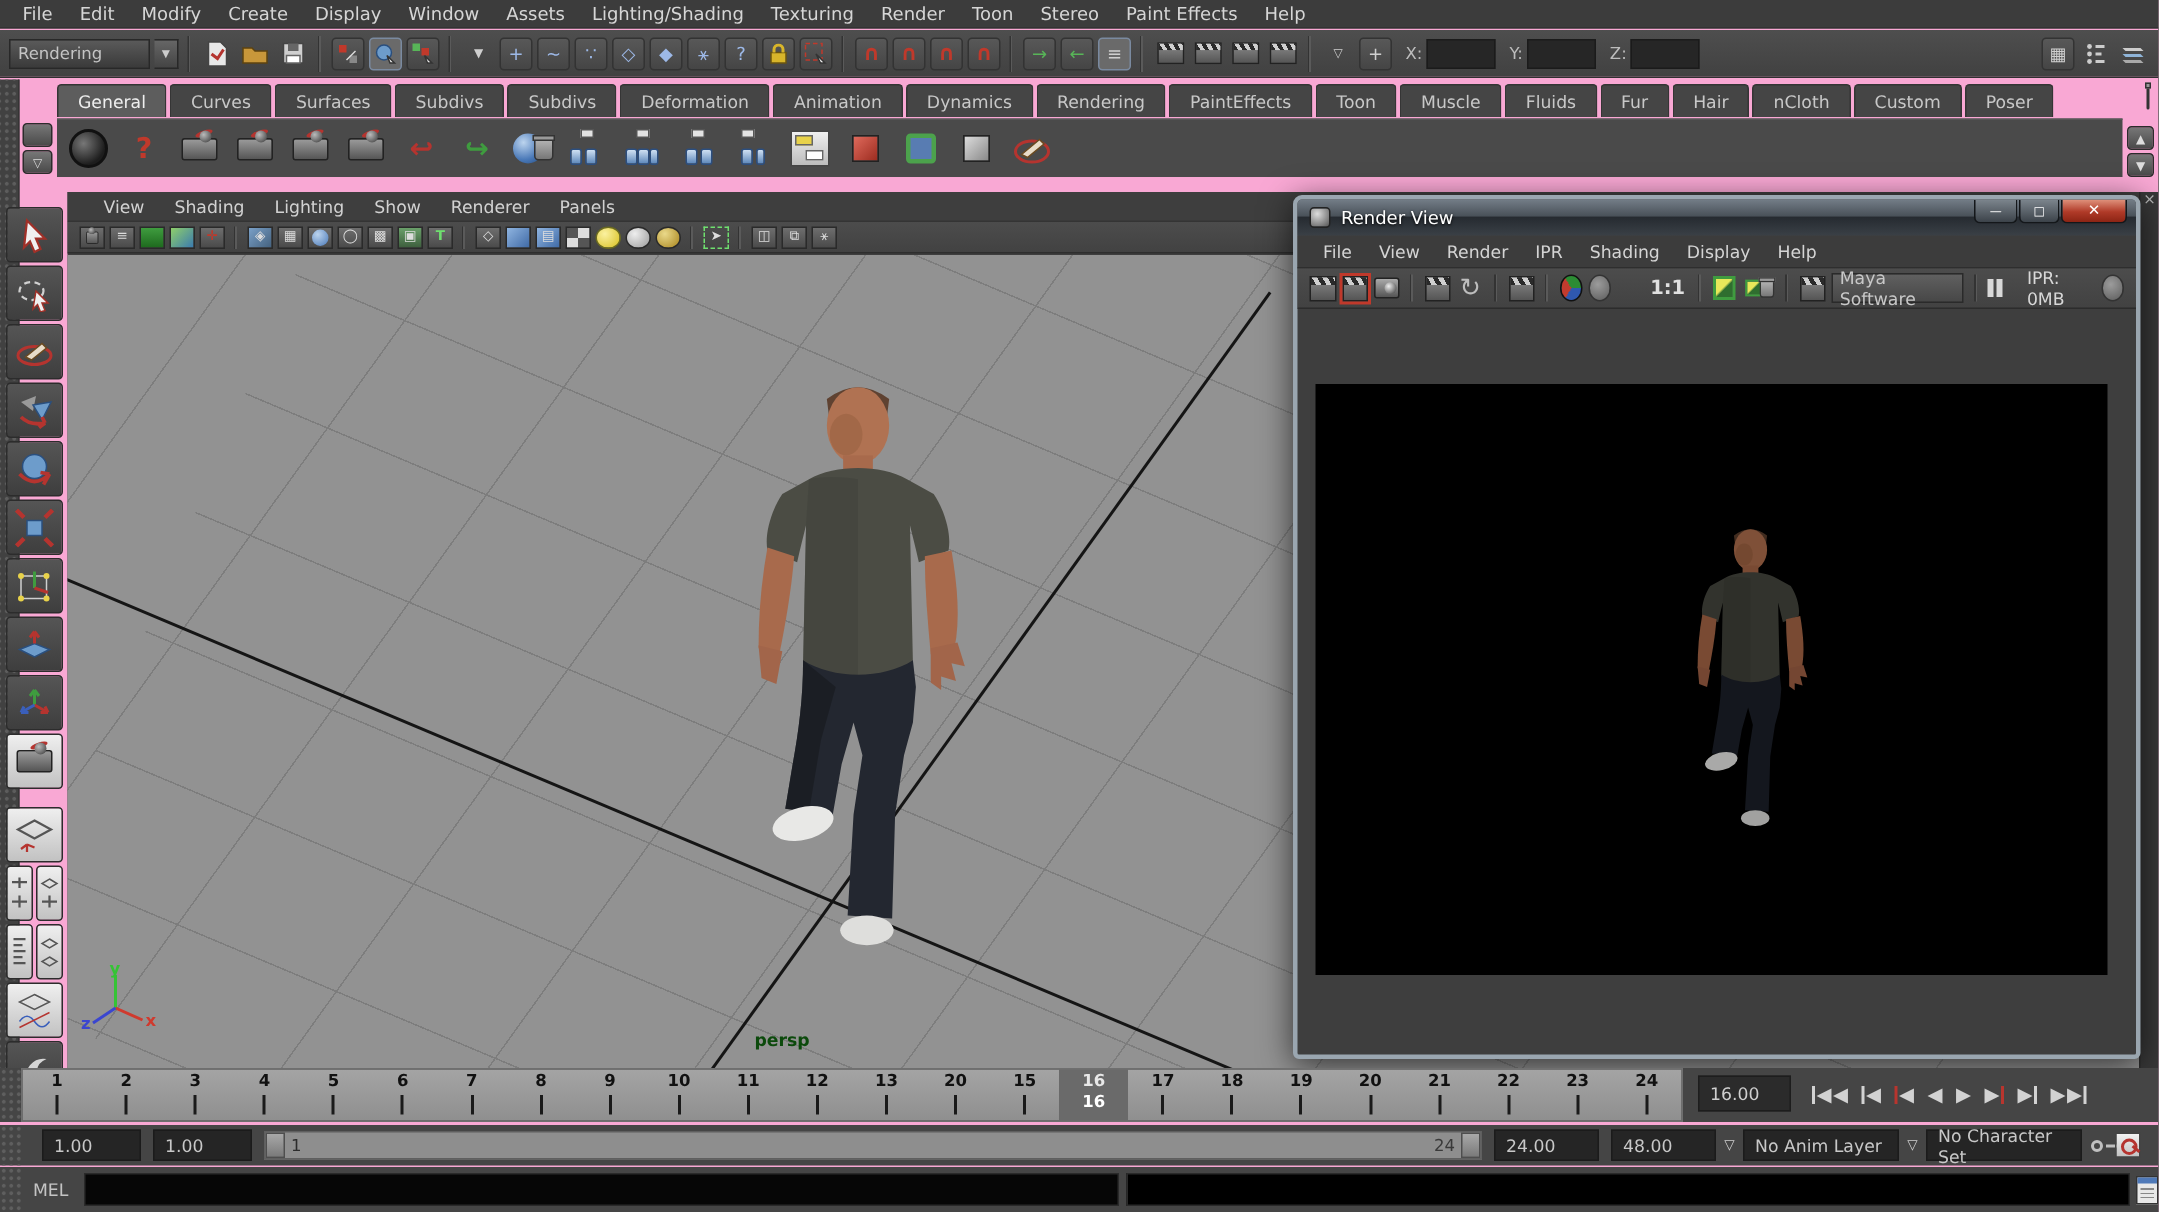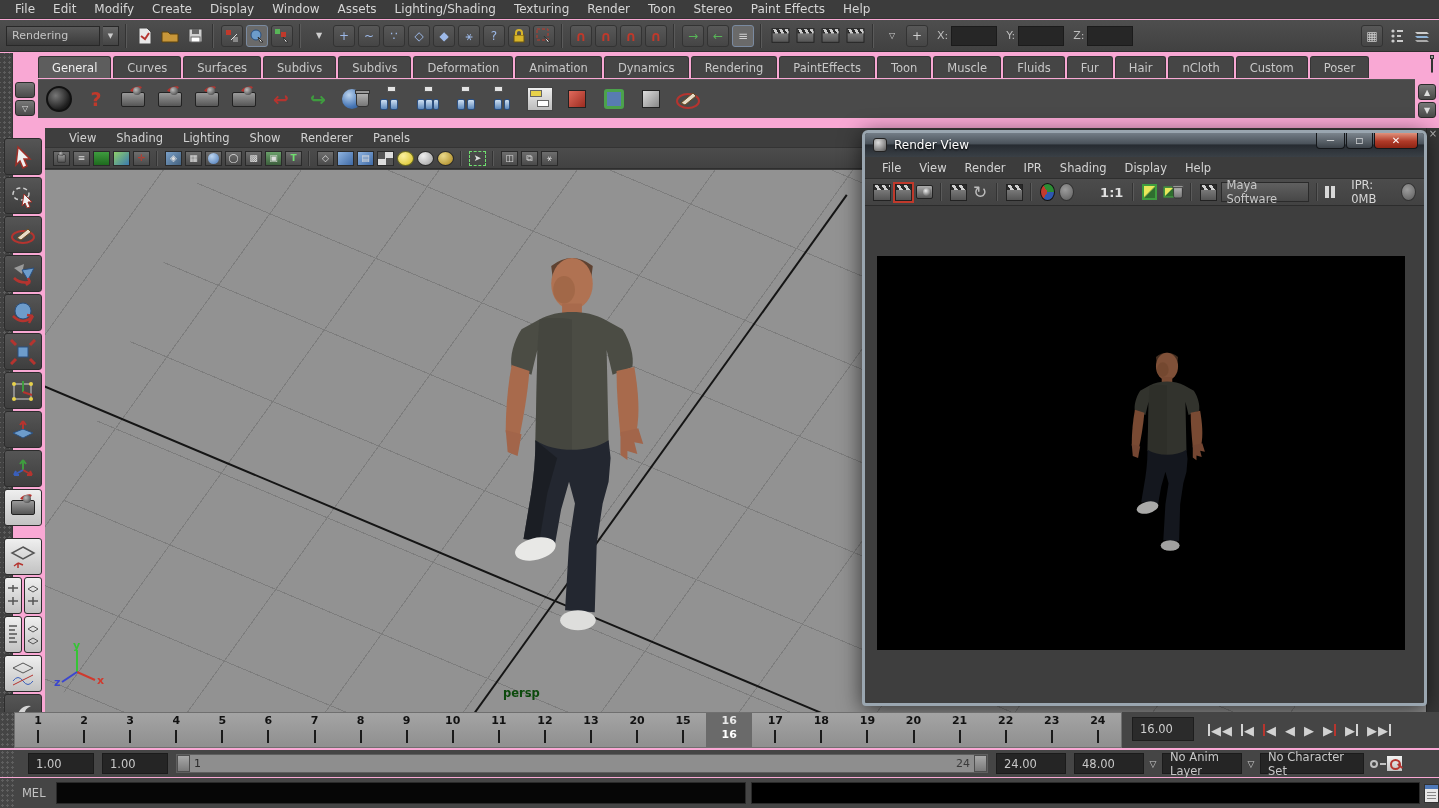"No Anim Layer" div.rr-field { width: 80px -> 104px }
